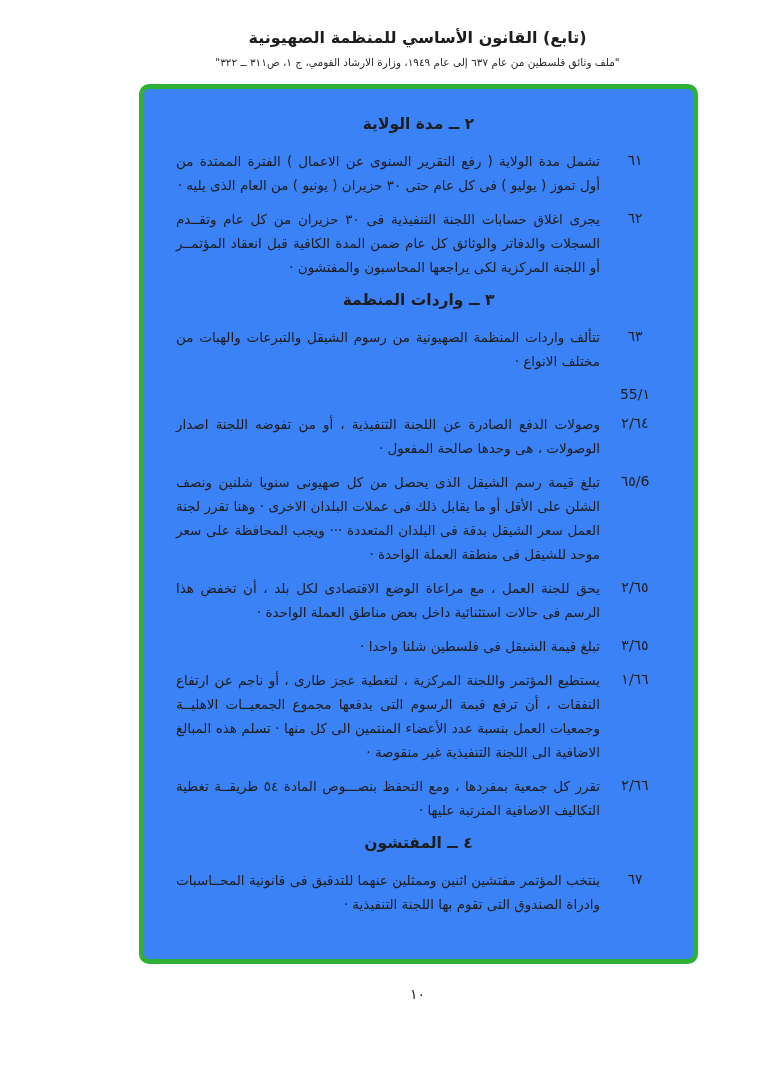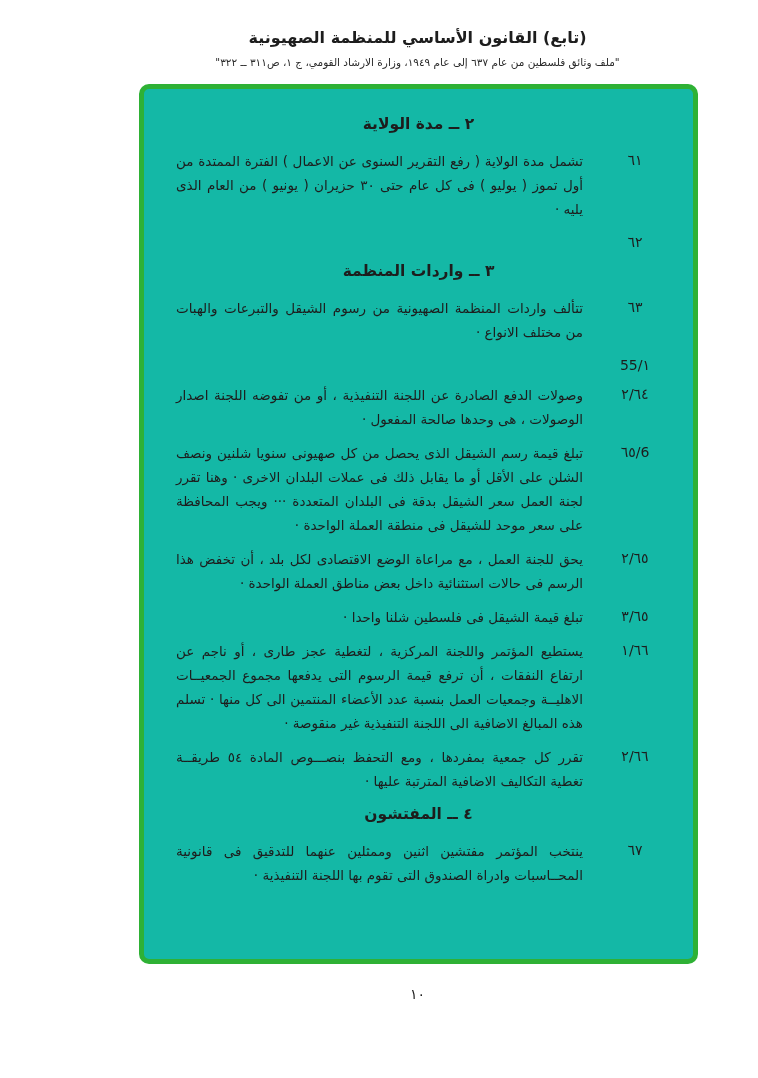"٢ ــ مدة الولاية" .green-box { background: #14b8a6 -> #3b82f6 }
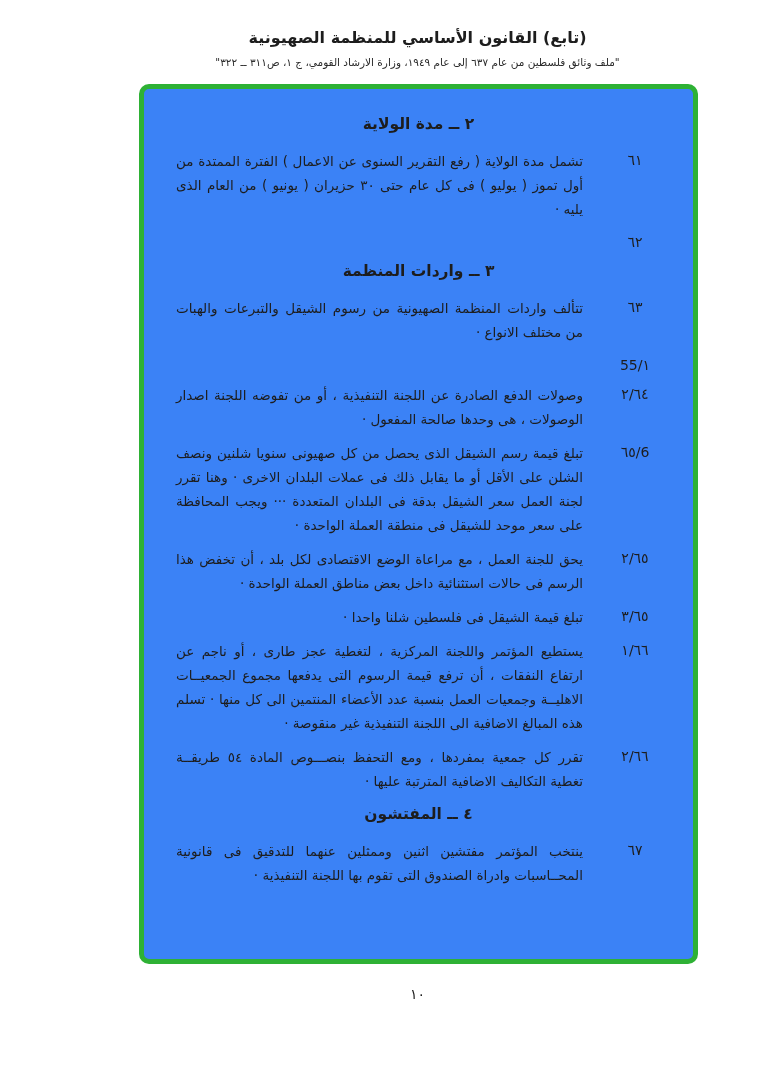"تشمل مدة الولاية ( رفع" .article-text { margin-right: 26px -> 9px }
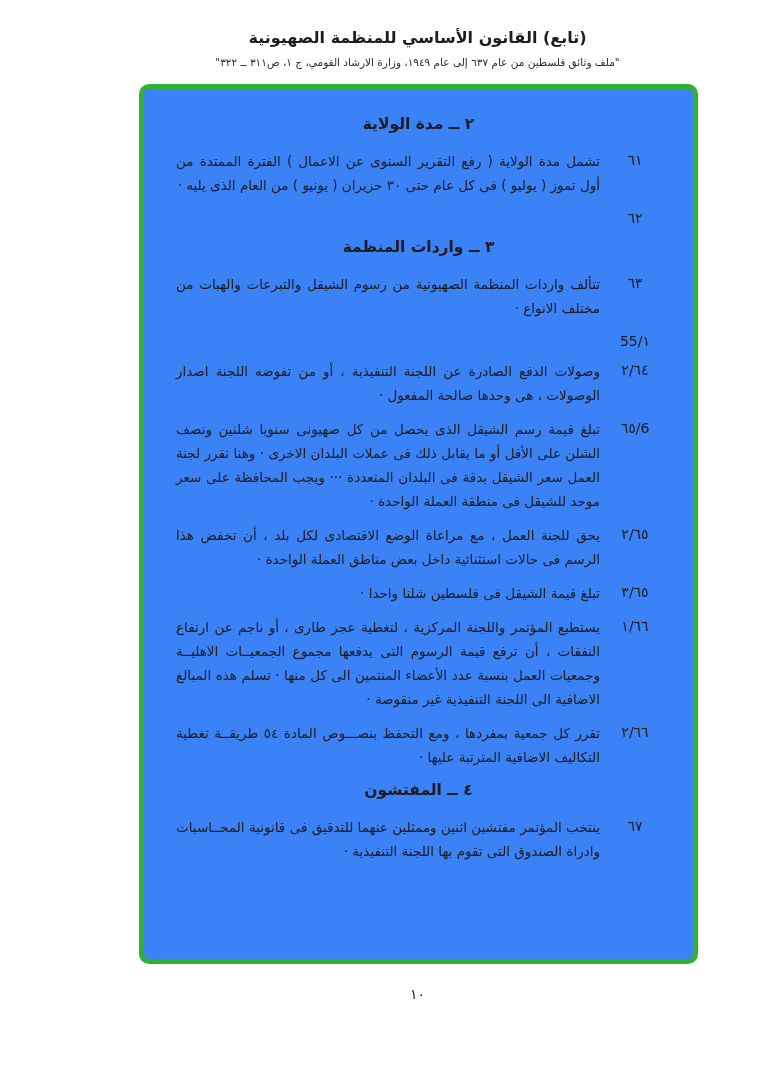"يجرى اغلاق حسابات اللجنة التنفيذية" p.article-text { html: none -> <p>يجرى اغلاق حسابات اللجنة التنفيذية فى ٣٠ حزيران من كل عام وتقــدم السجلات والدفاتر والوثائق كل عام ضمن المدة الكافية قبل انعقاد المؤتمــر أو اللجنة المركزية لكى يراجعها المحاسبون والمفتشون ·</p> }
